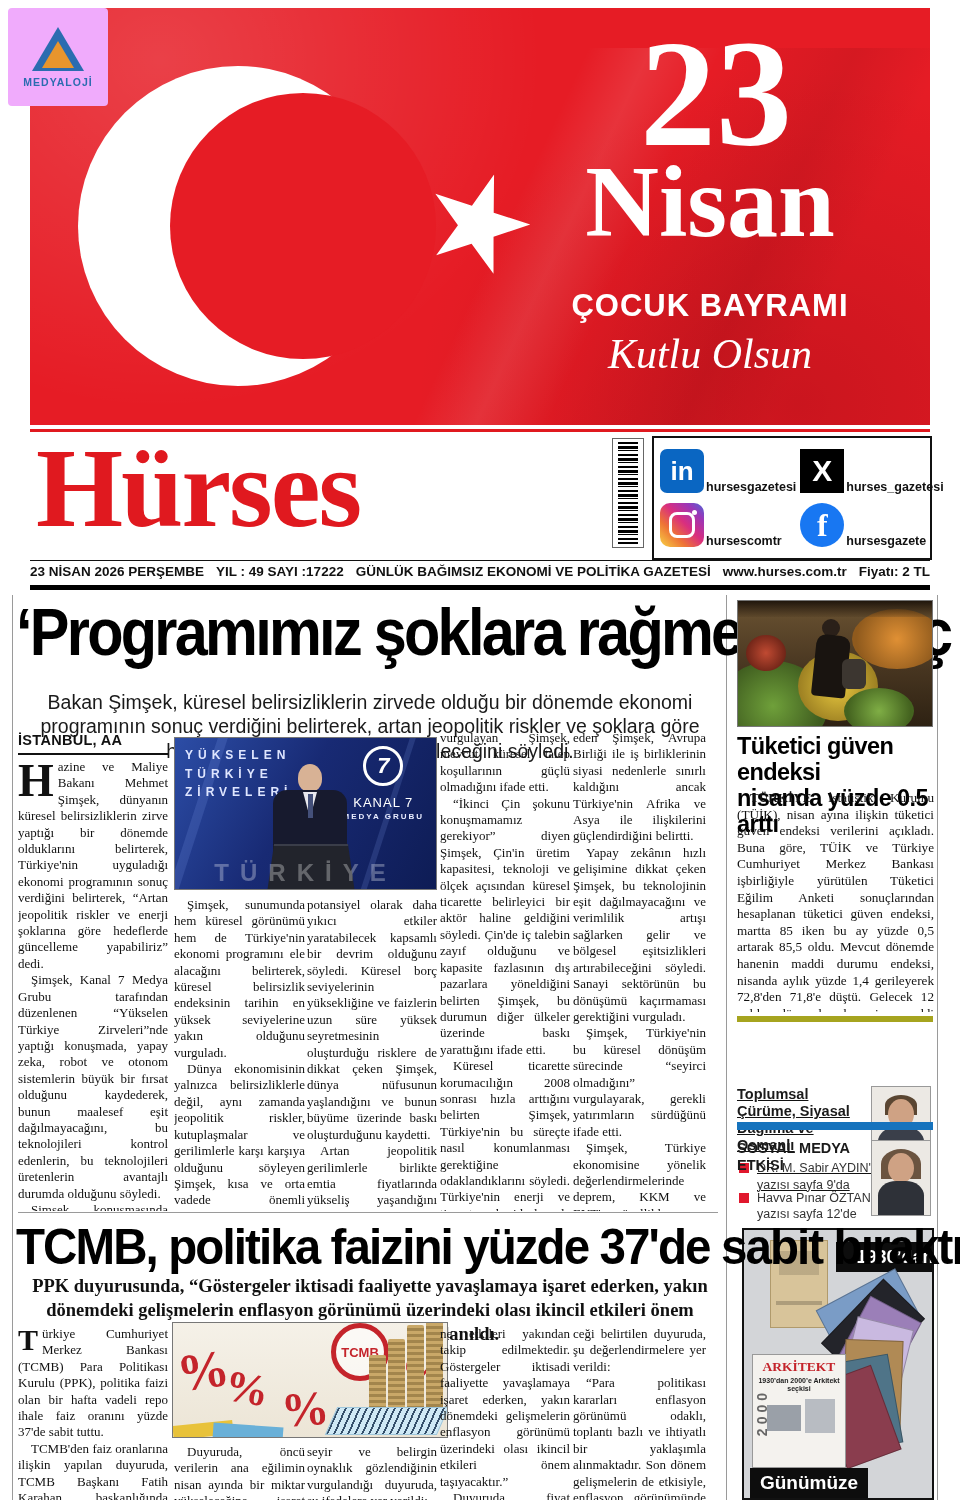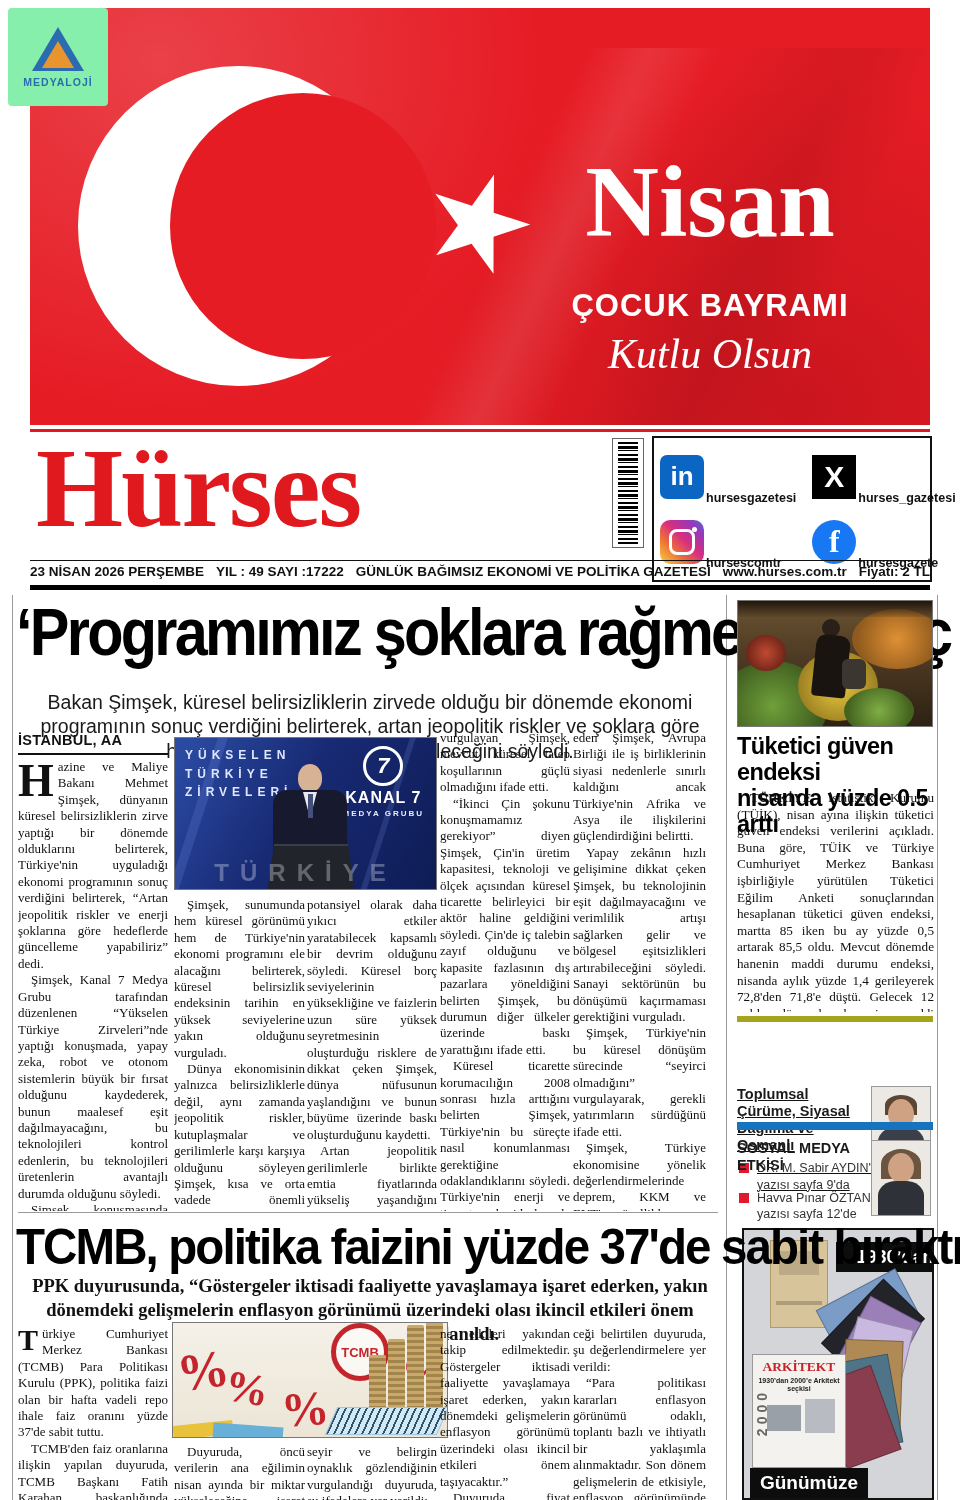"MEDYALOJİ" .medya { background: #86efac -> #f0abfc }
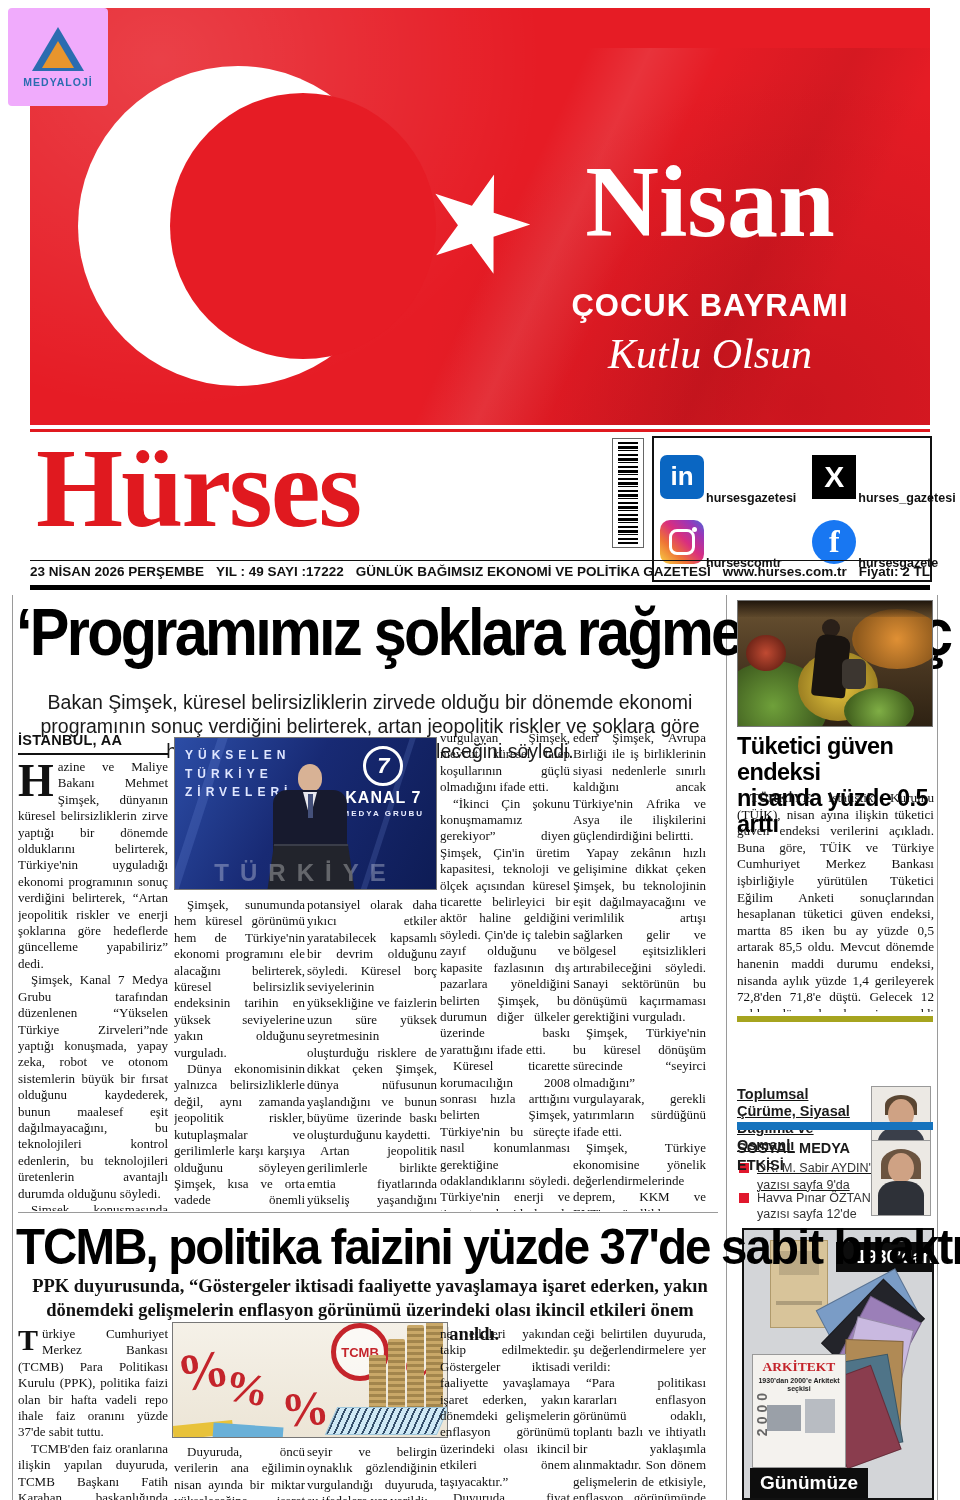"23" div.b-day { html: none -> <div>23</div> }
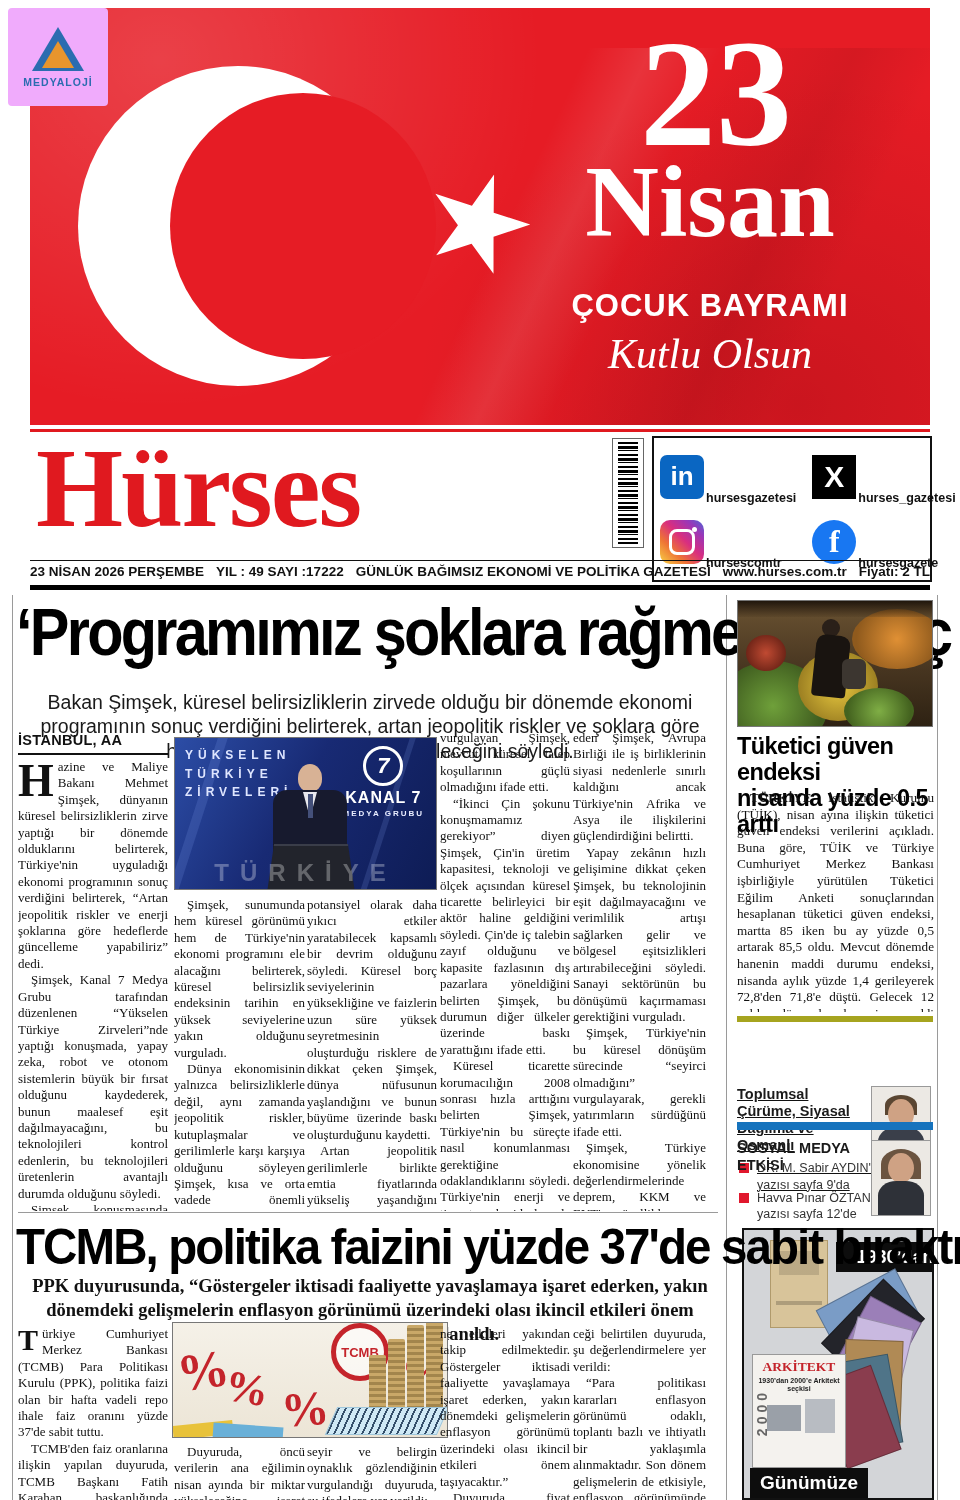"in" .socialbox { column-gap: 16px -> 4px; height: 146px -> 124px }
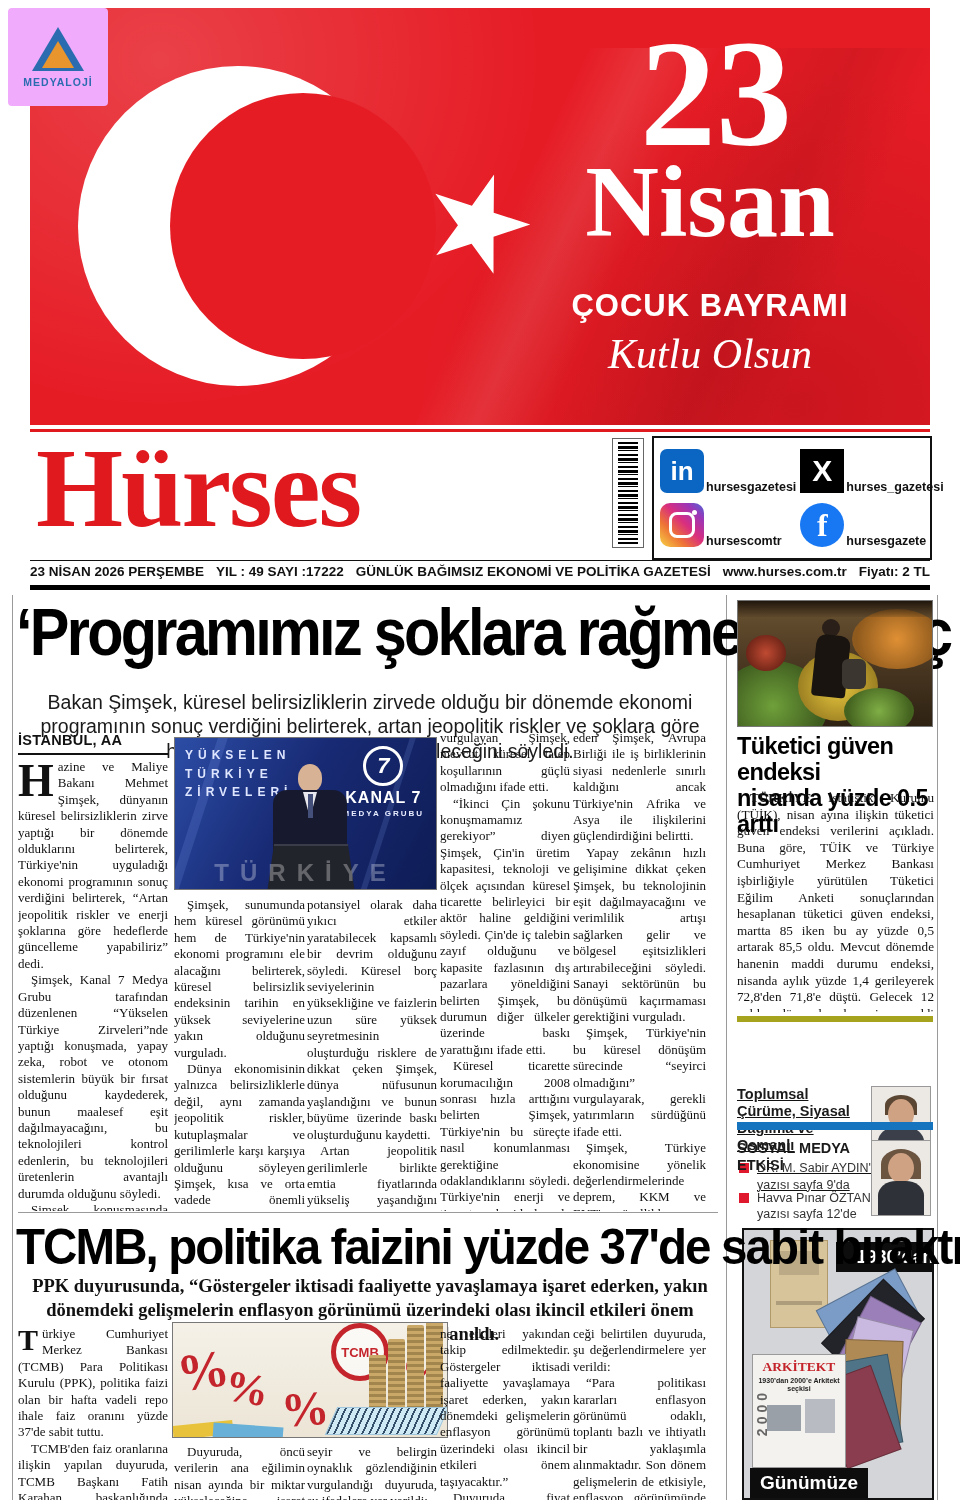"KANAL 7" .k7 .kn { font-size: 16px -> 13px; font-weight: bold -> normal; margin-top: 3px -> 9px }
